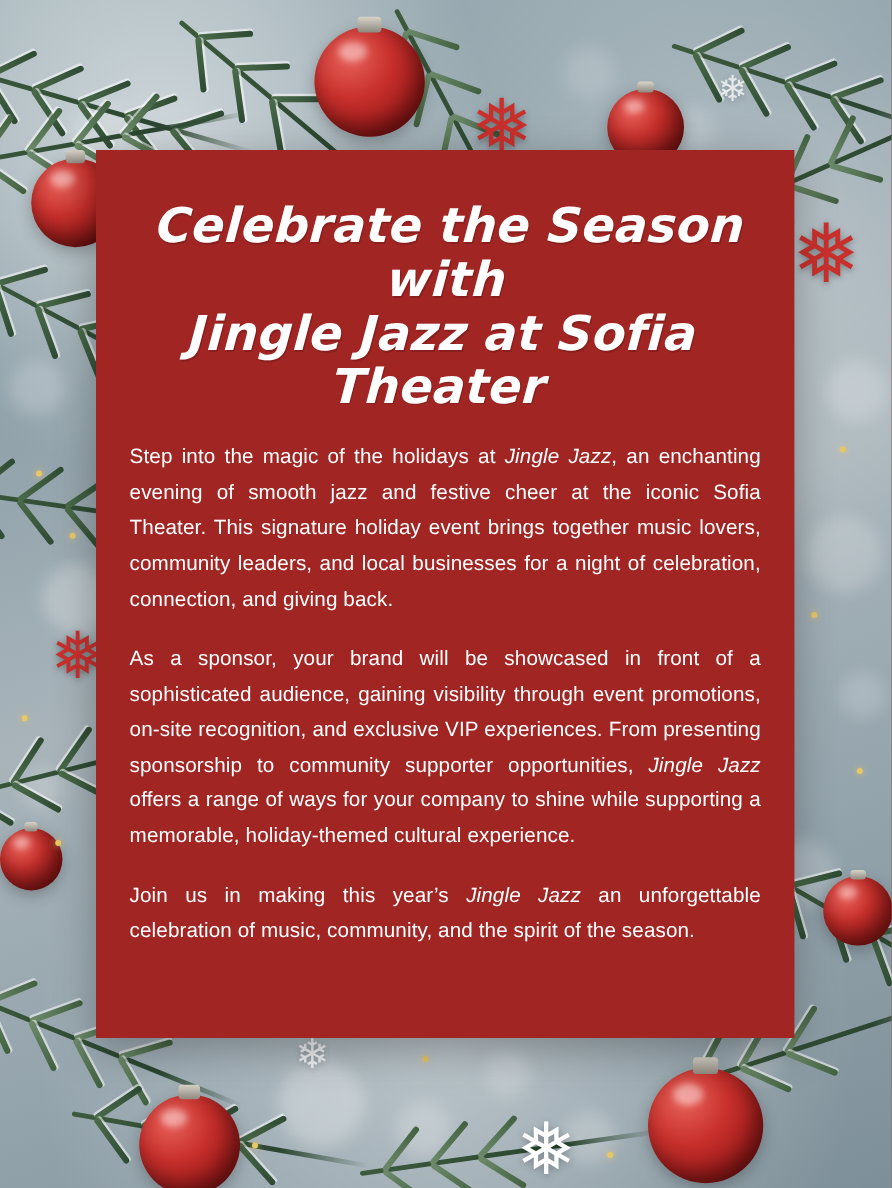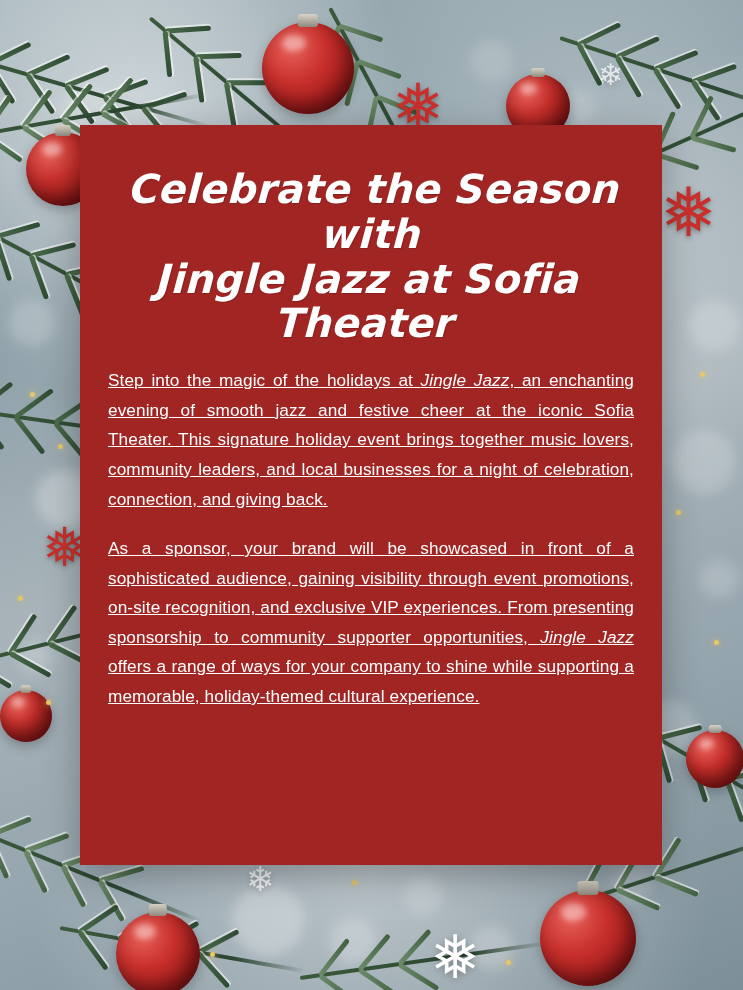"Step into the magic of" .body-copy p { text-decoration: underline -> none }
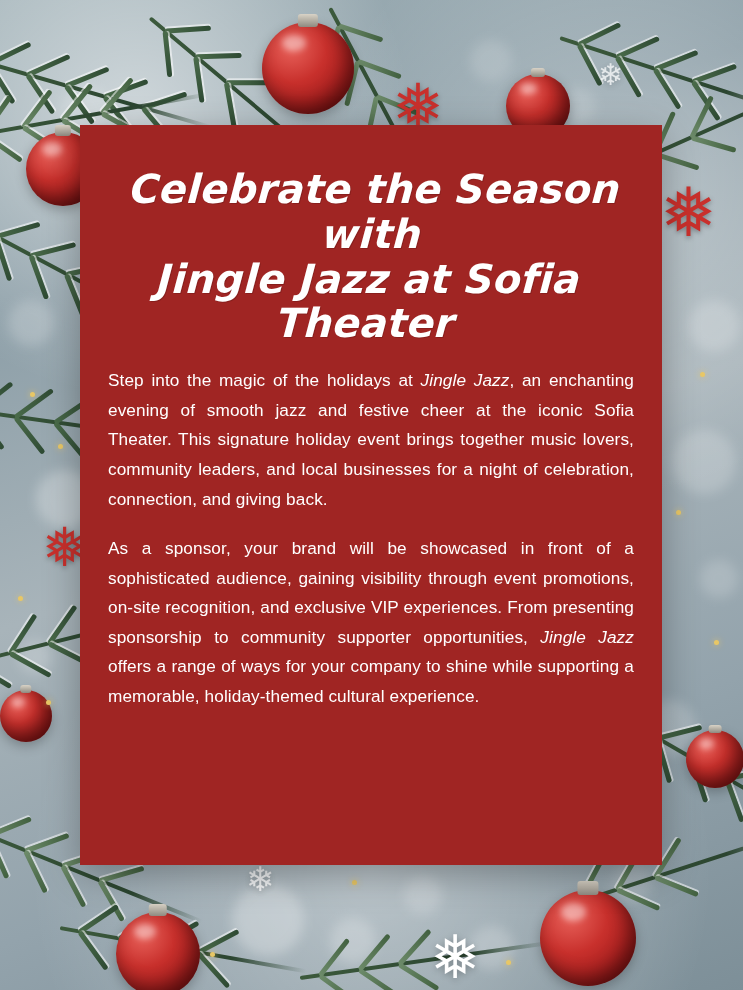"Join us in making this" p { html: none -> <p><span>Join us in making this year’s </span><em>Jingle Jazz</em><span> an unforgettable celebration of music, community, and the spirit of the season.</span></p> }
